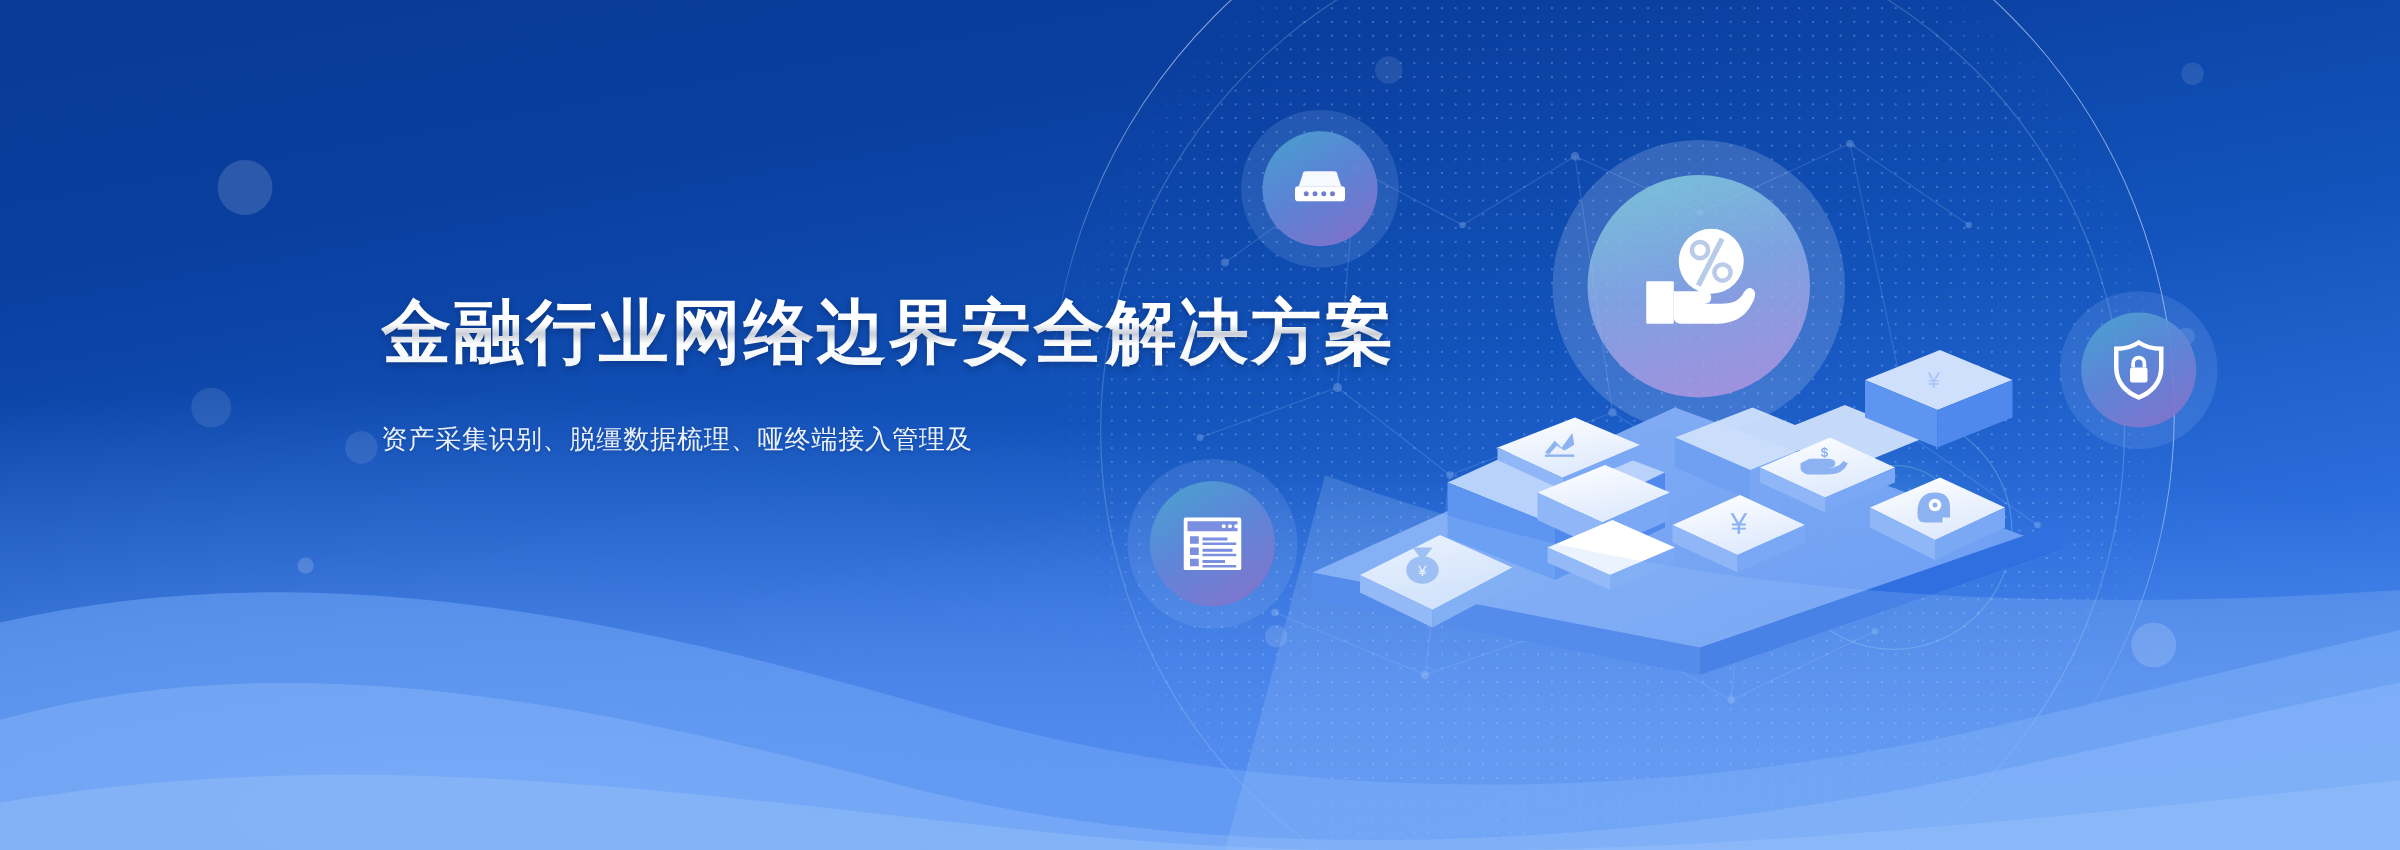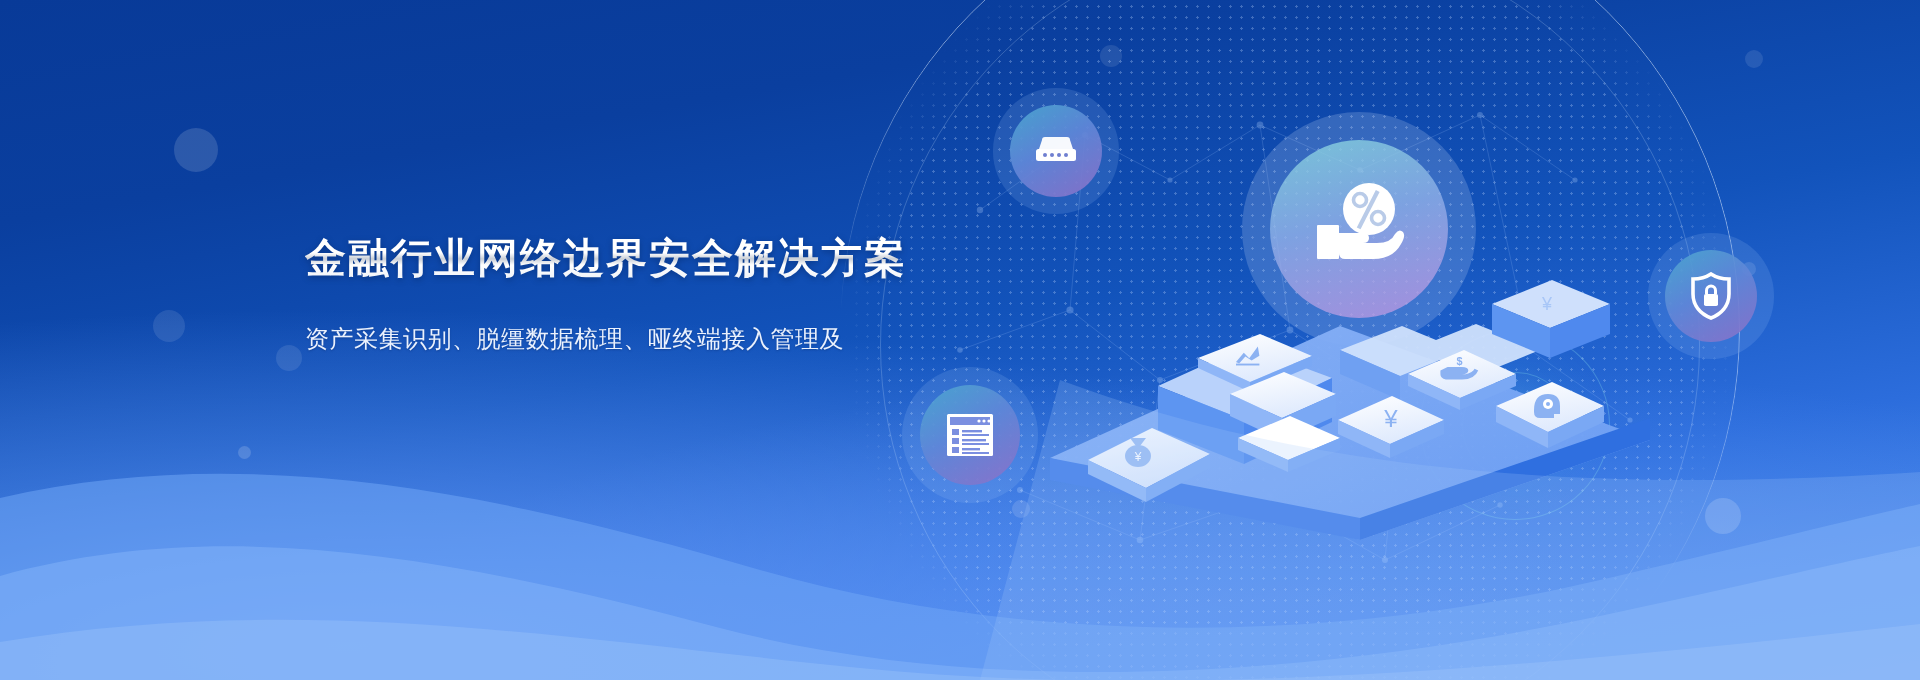"金融行业网络边界安全解决方案" .title { font-size: 41px -> 56px }
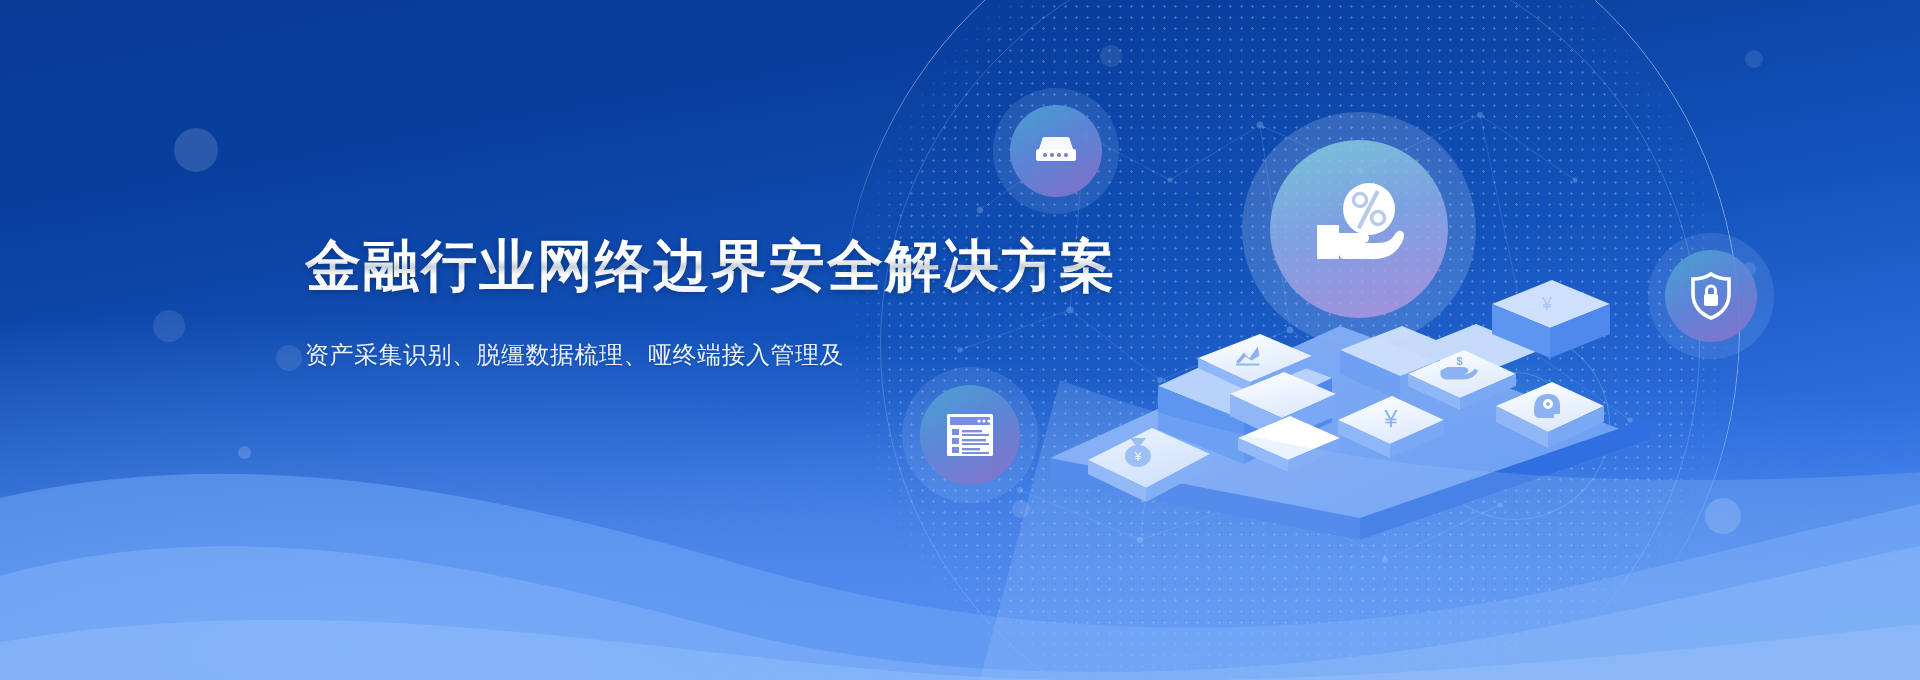"资产采集识别、脱缰数据梳理、哑终端接入管理及" .subtitle { font-size: 24px -> 21px }
